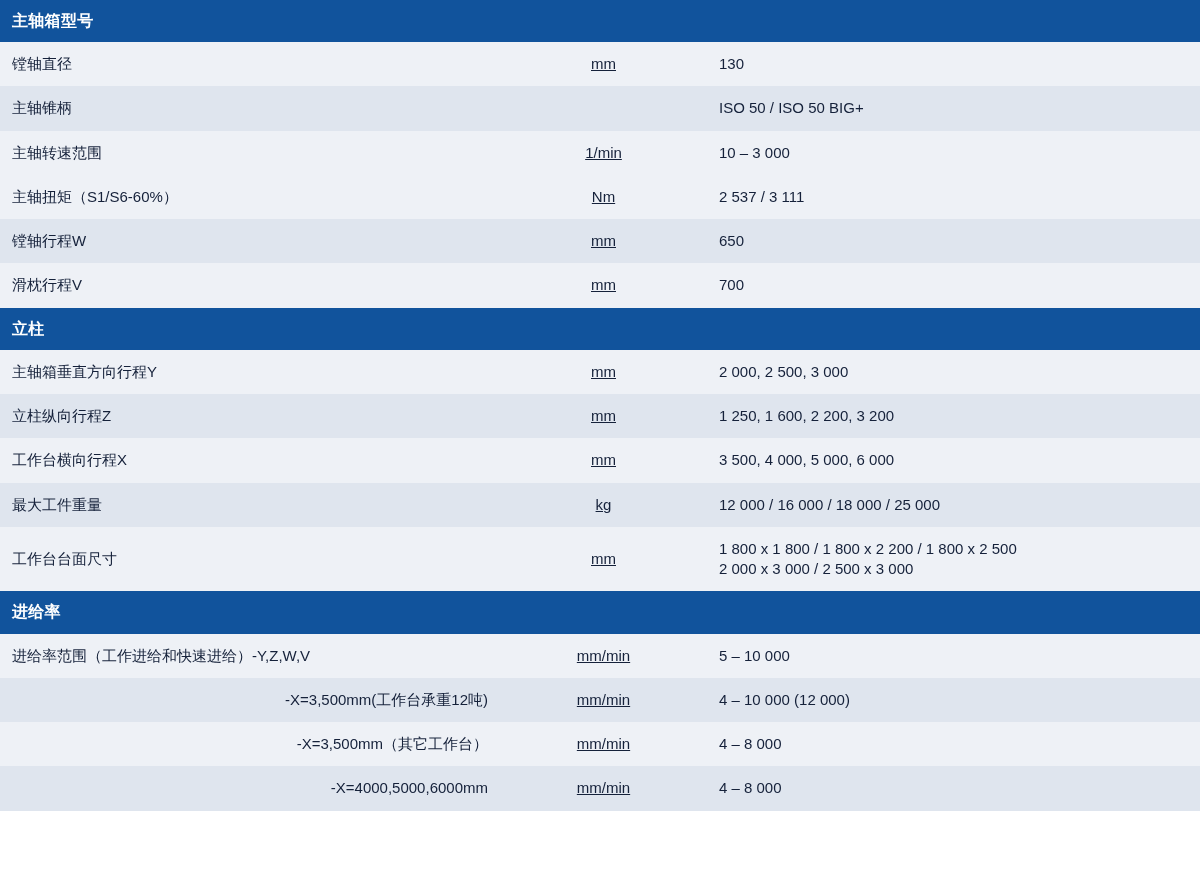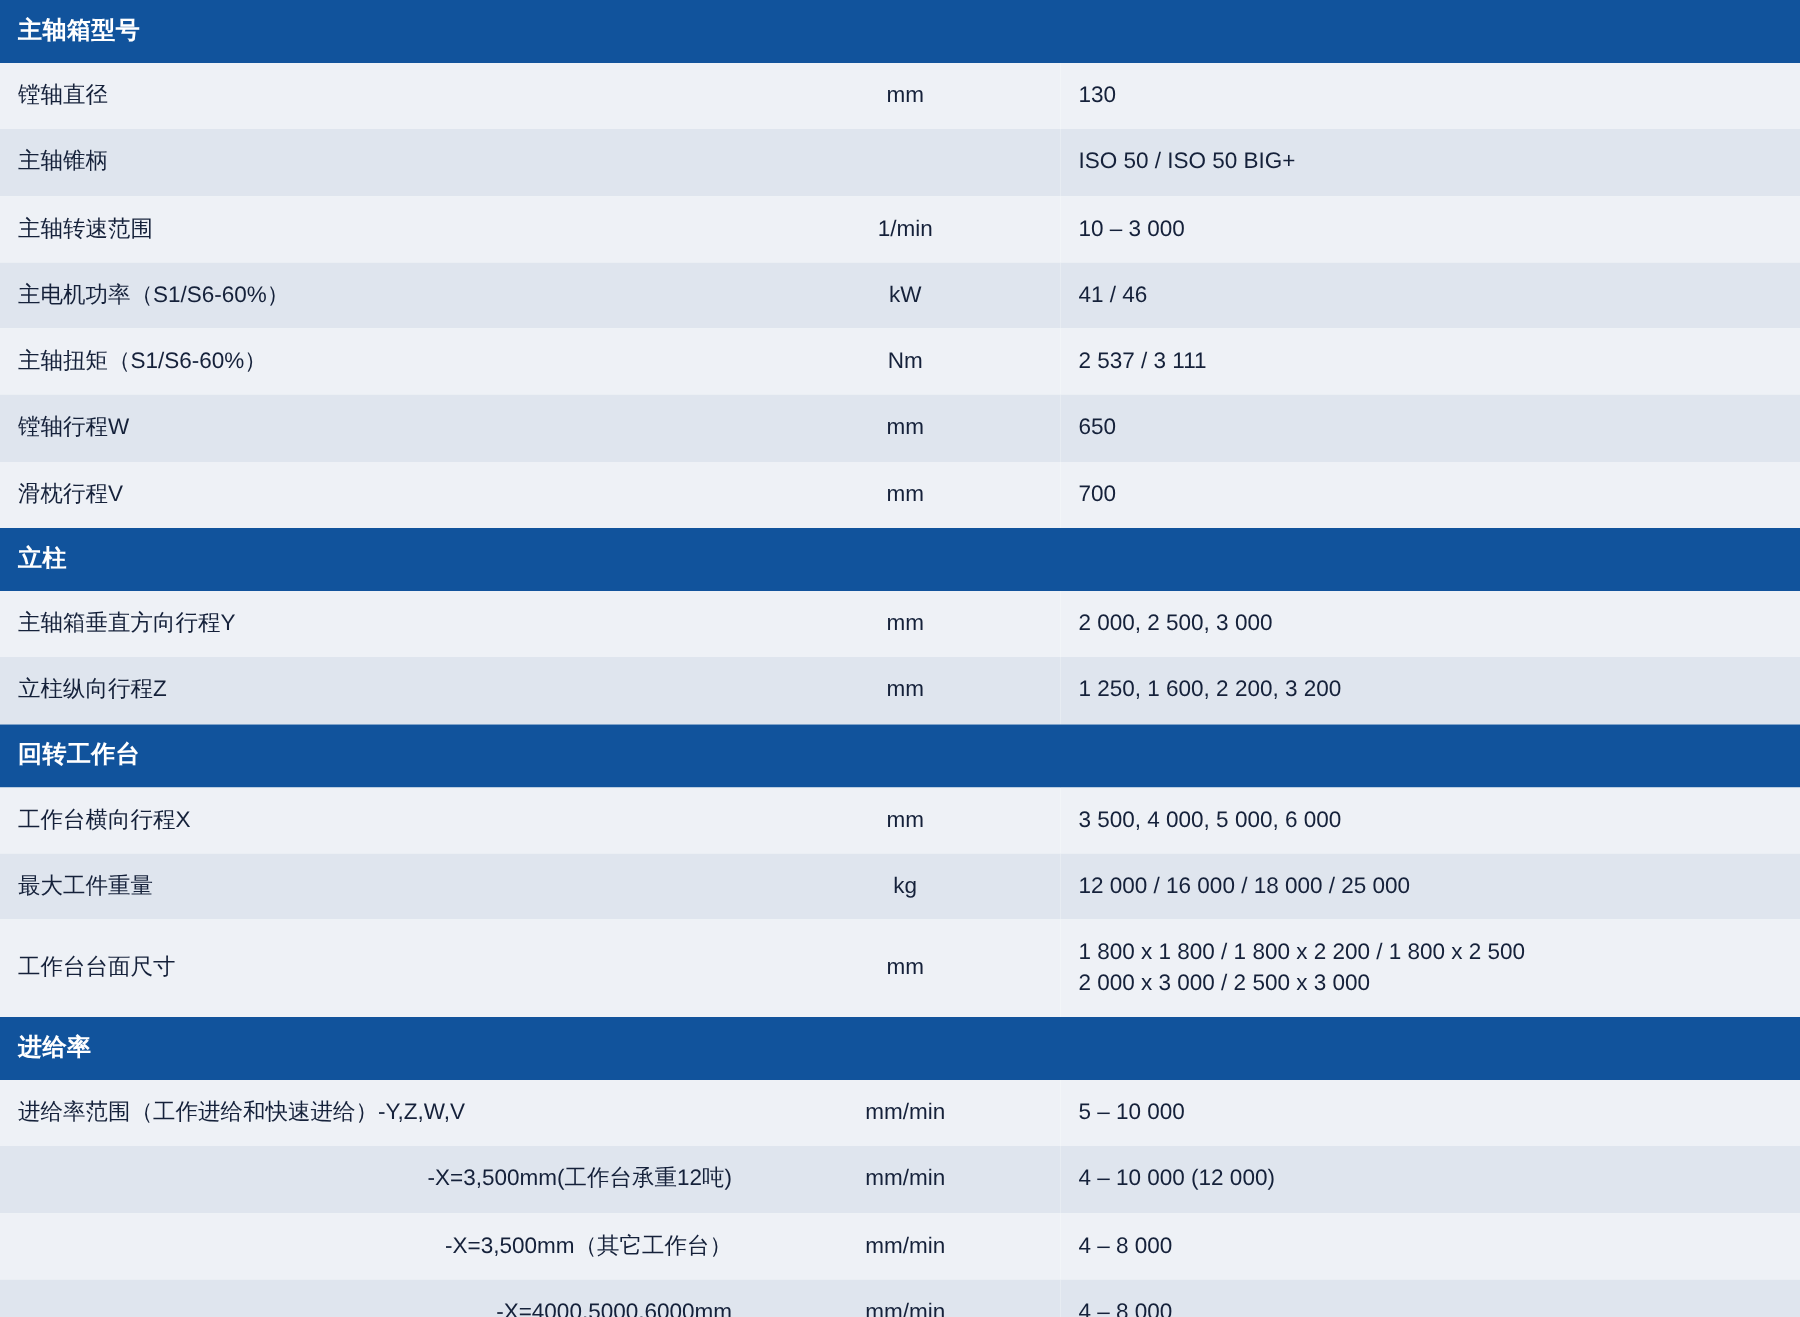"mm" .cell-unit { text-decoration: none -> underline }
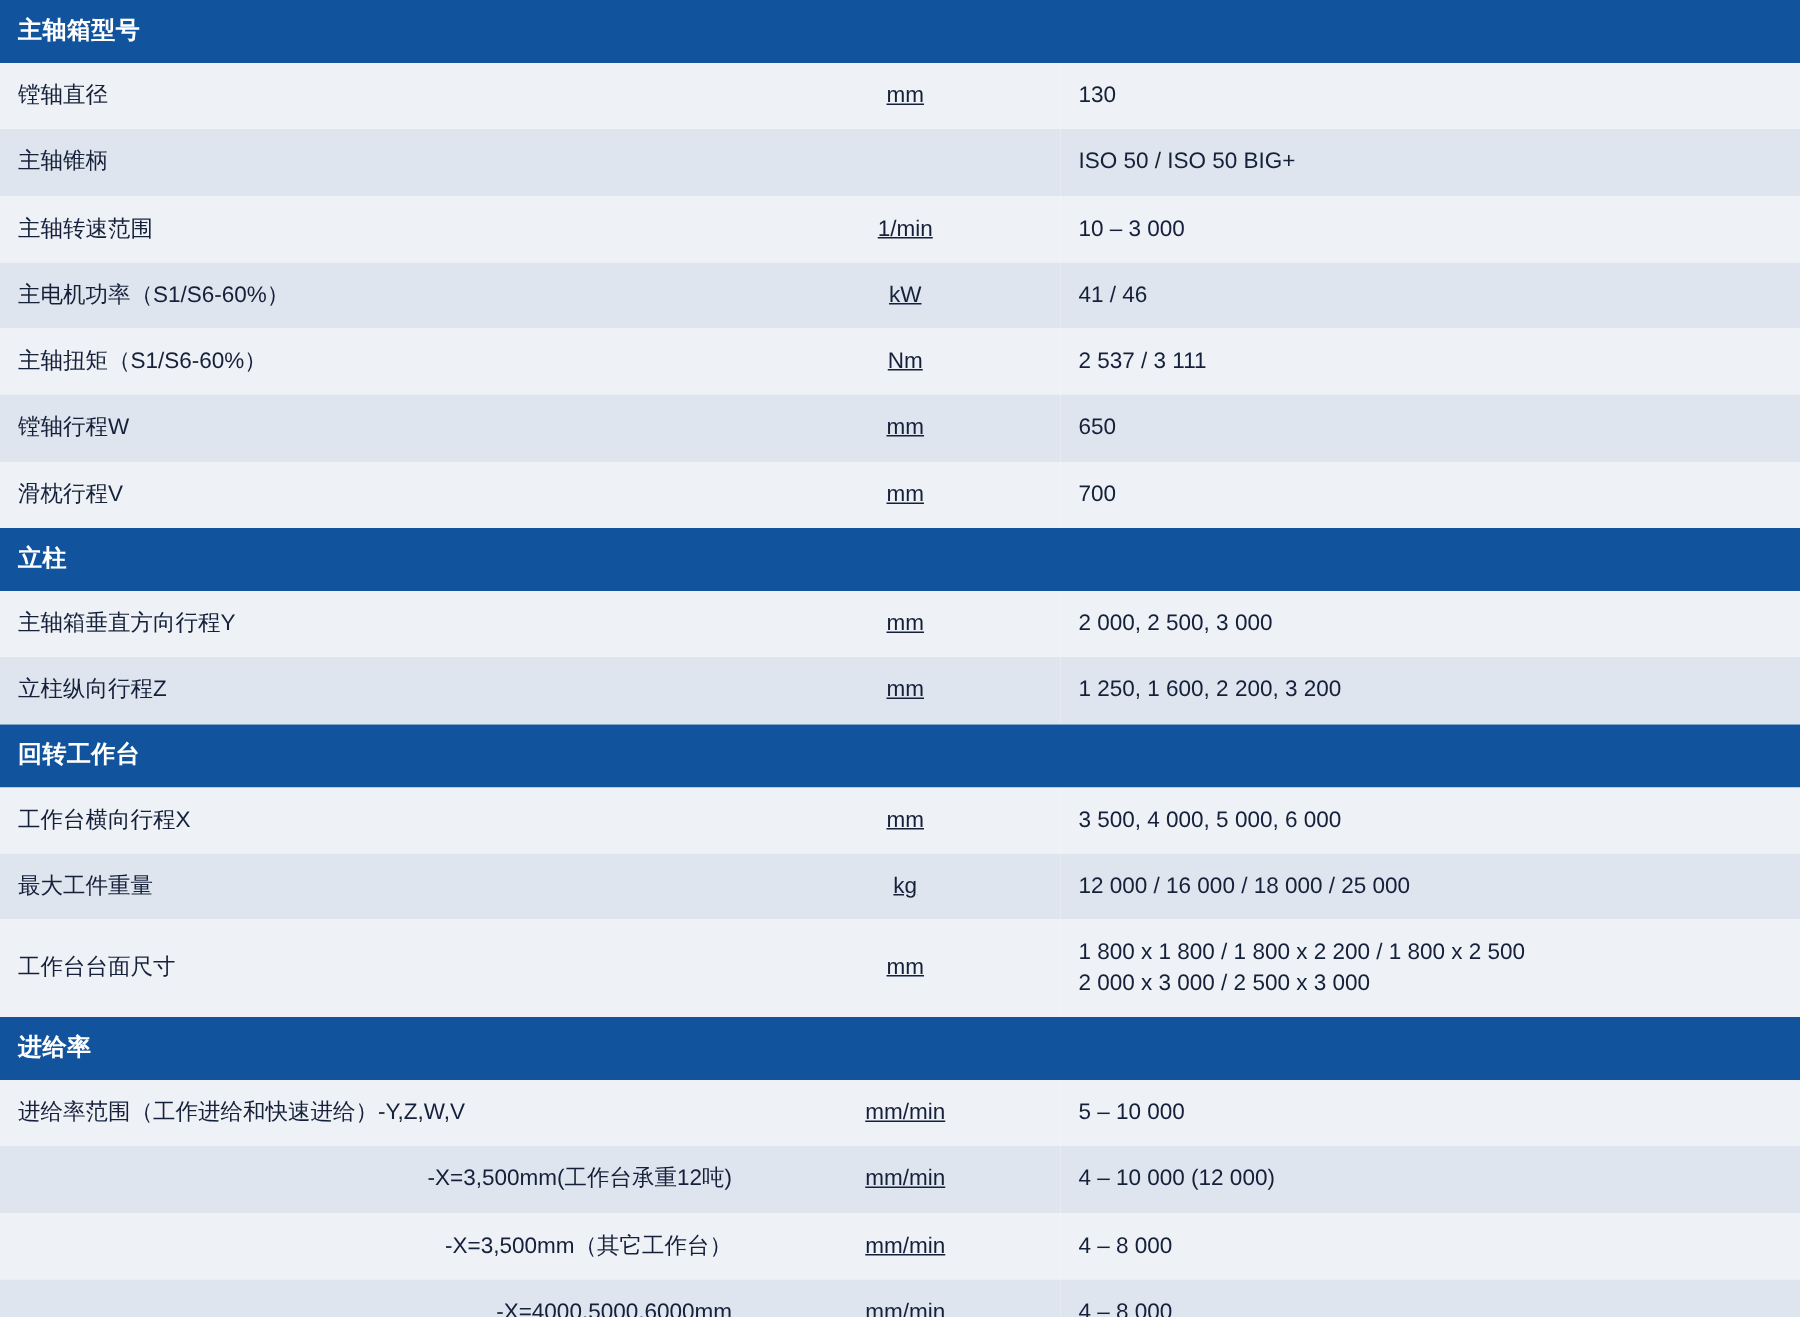"主电机功率（S1/S6-60%）" tr.data-row { html: <tr> <td>主电机功率（S1/S6-60%）</td> <td>kW</td> <td>41 / 46</td> </tr> -> none }
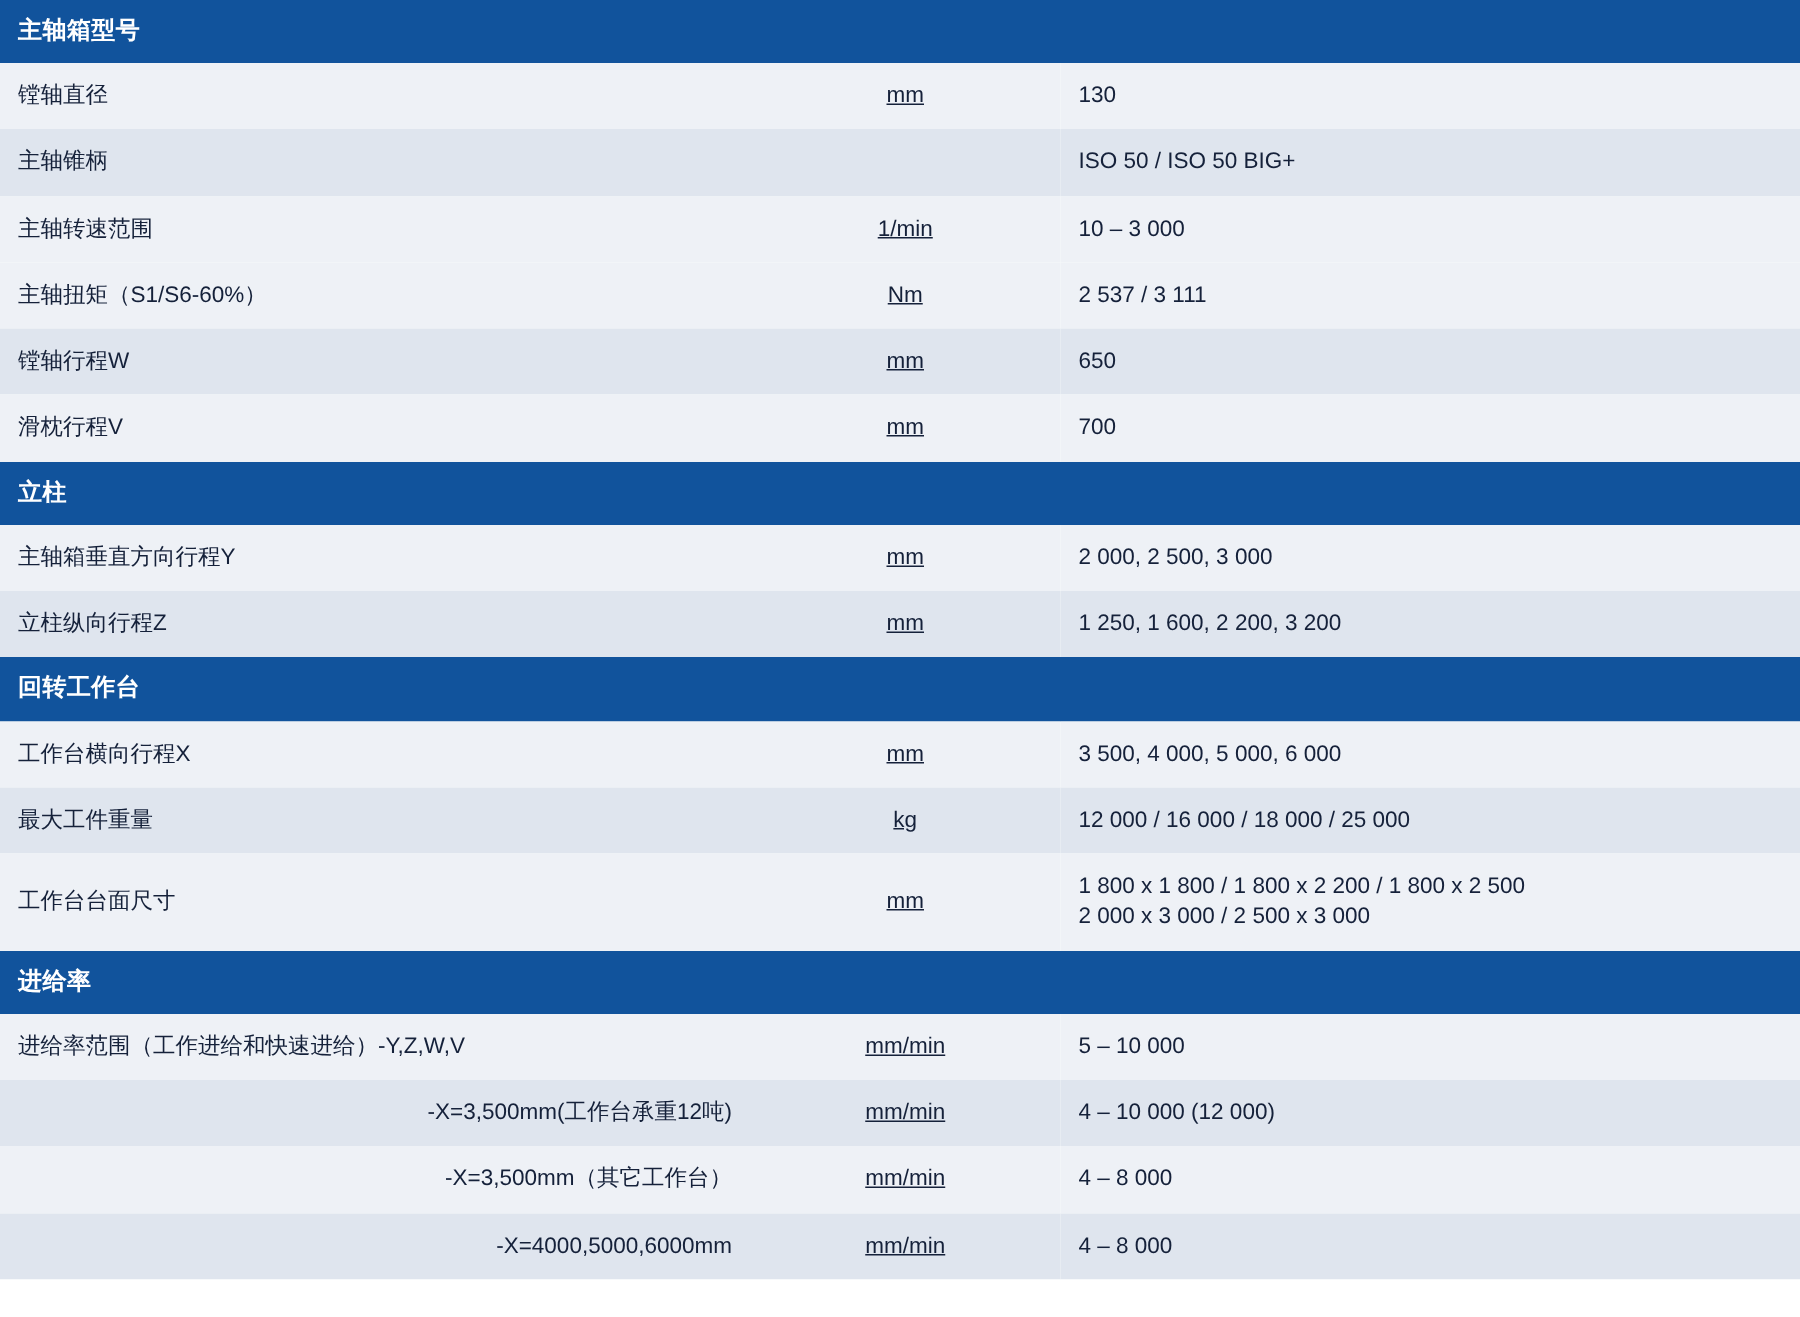"回转工作台" tr.section-row { html: <tr> <td>回转工作台</td> </tr> -> none }
